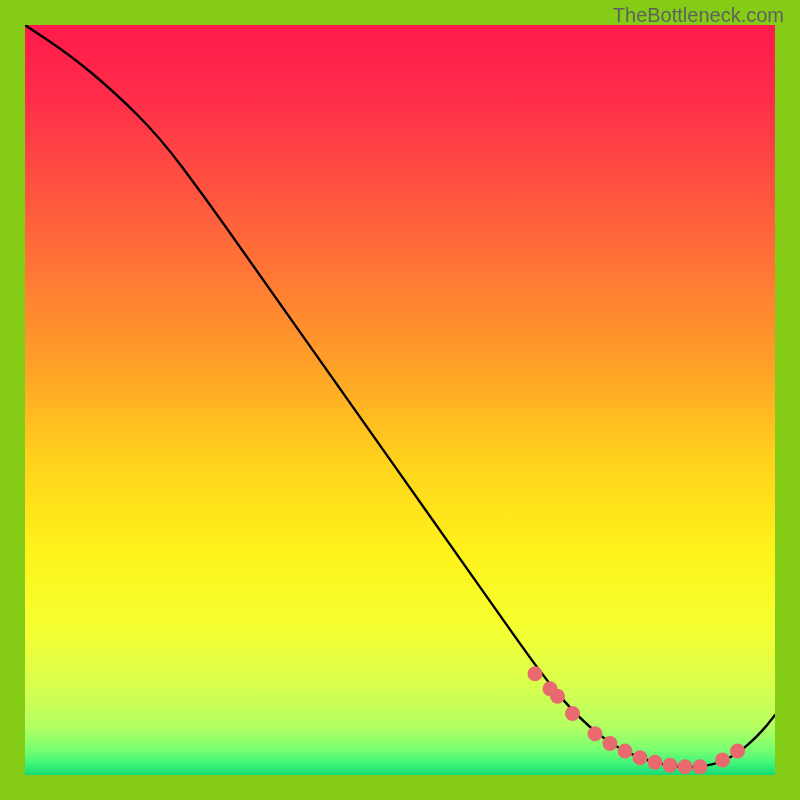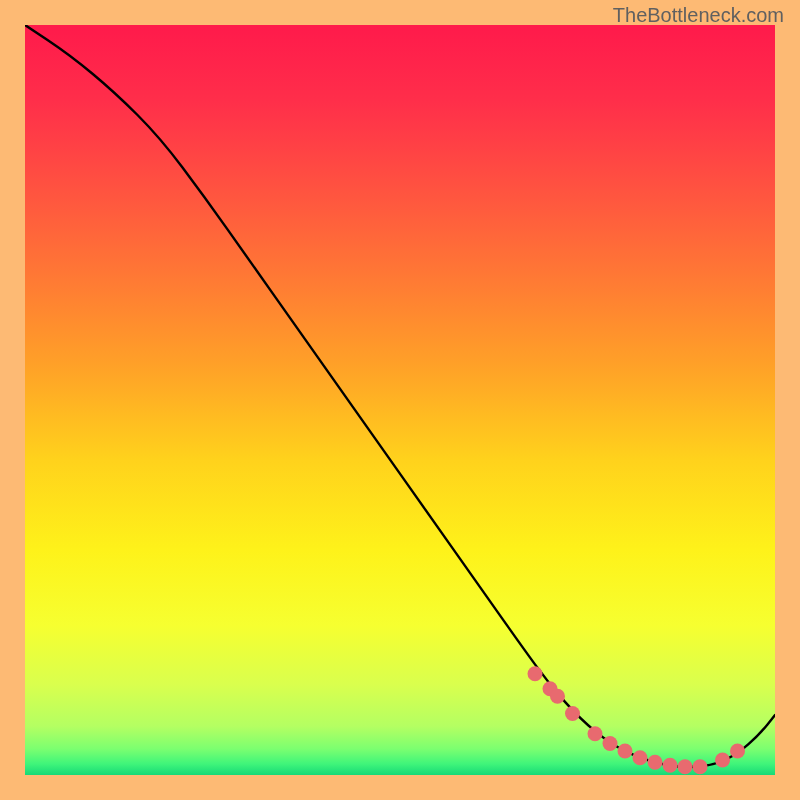"TheBottleneck.com" .outer { background: #fdba74 -> #84cc16 }
